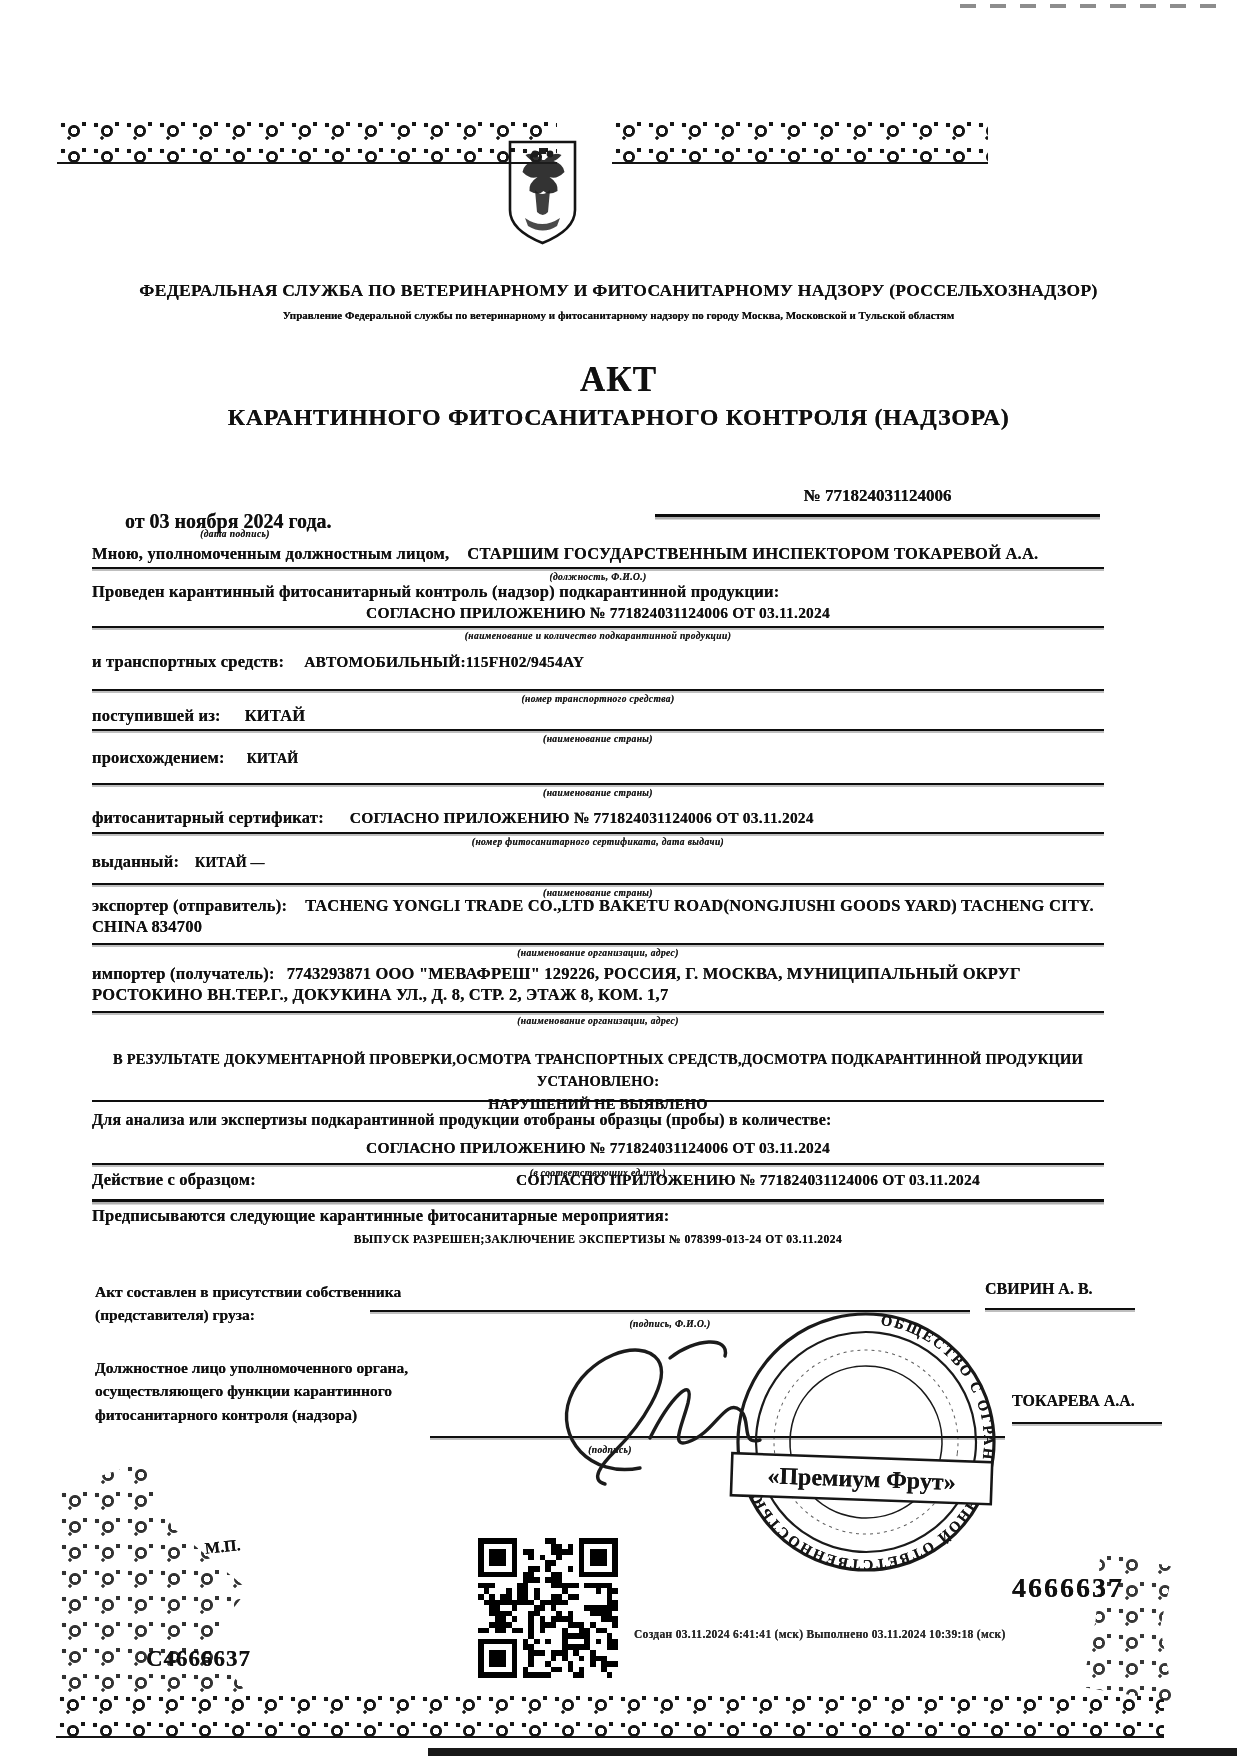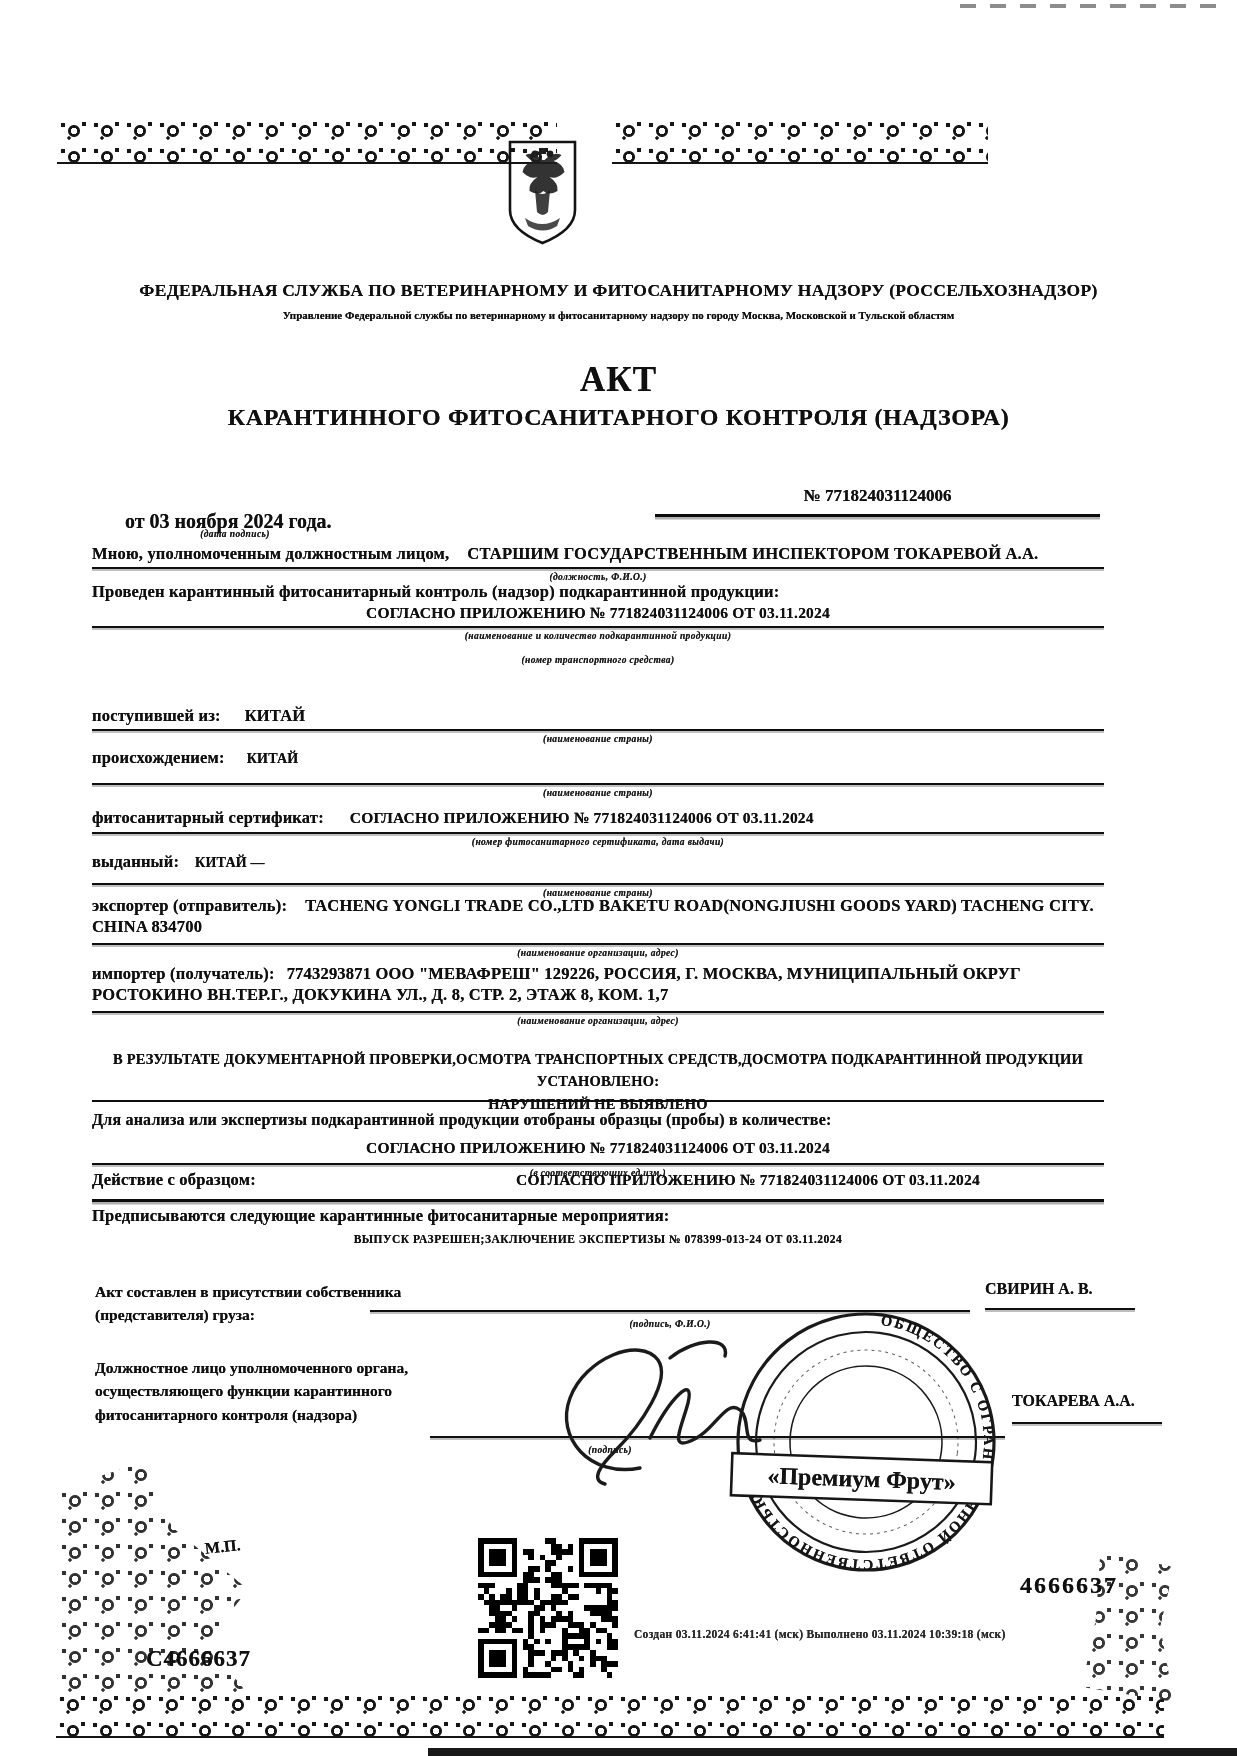"и транспортных средств:" div.ul { html: none -> <div> <span>и транспортных средств:</span> <span>АВТОМОБИЛЬНЫЙ:115FH02/9454AY</span> </div> }
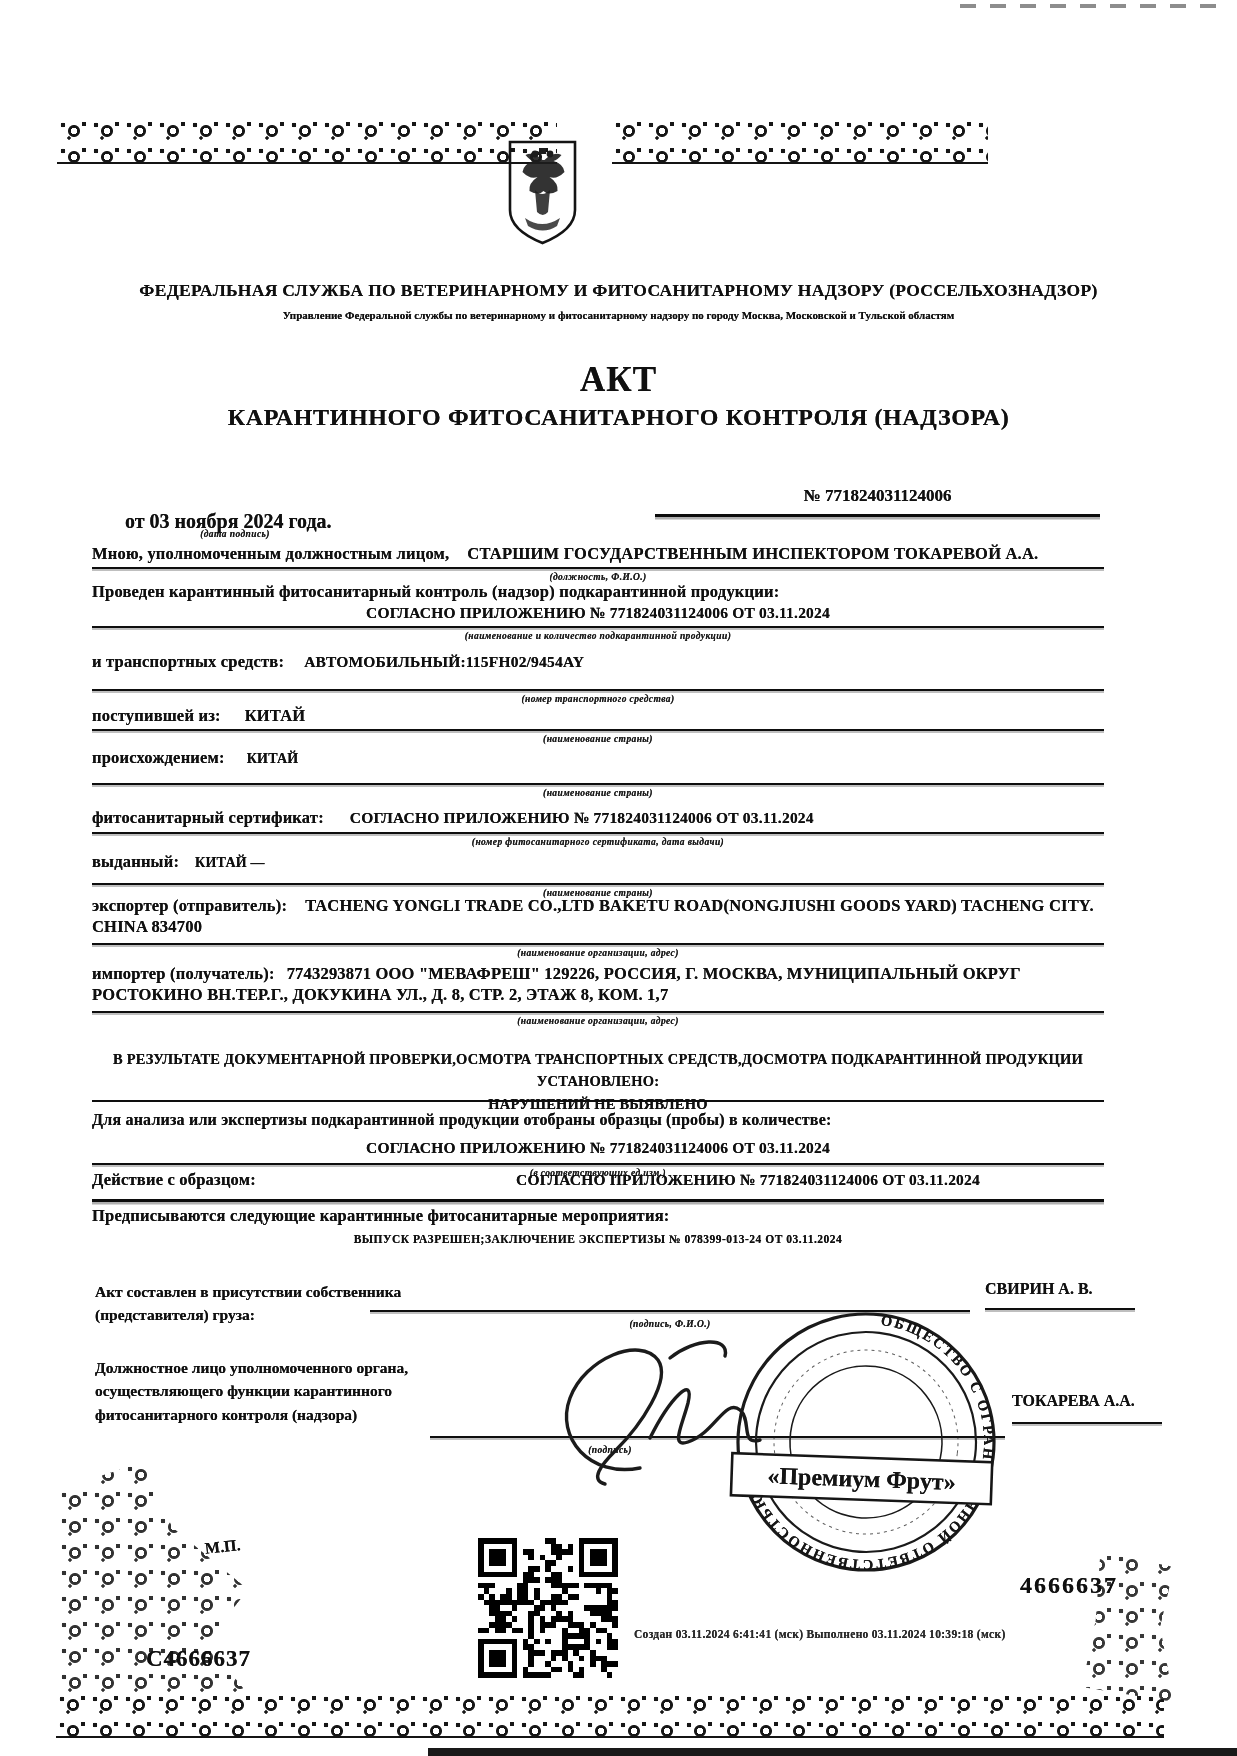"4666637" div.abs { font-size: 24px -> 28px; margin-left: 8px -> none }
